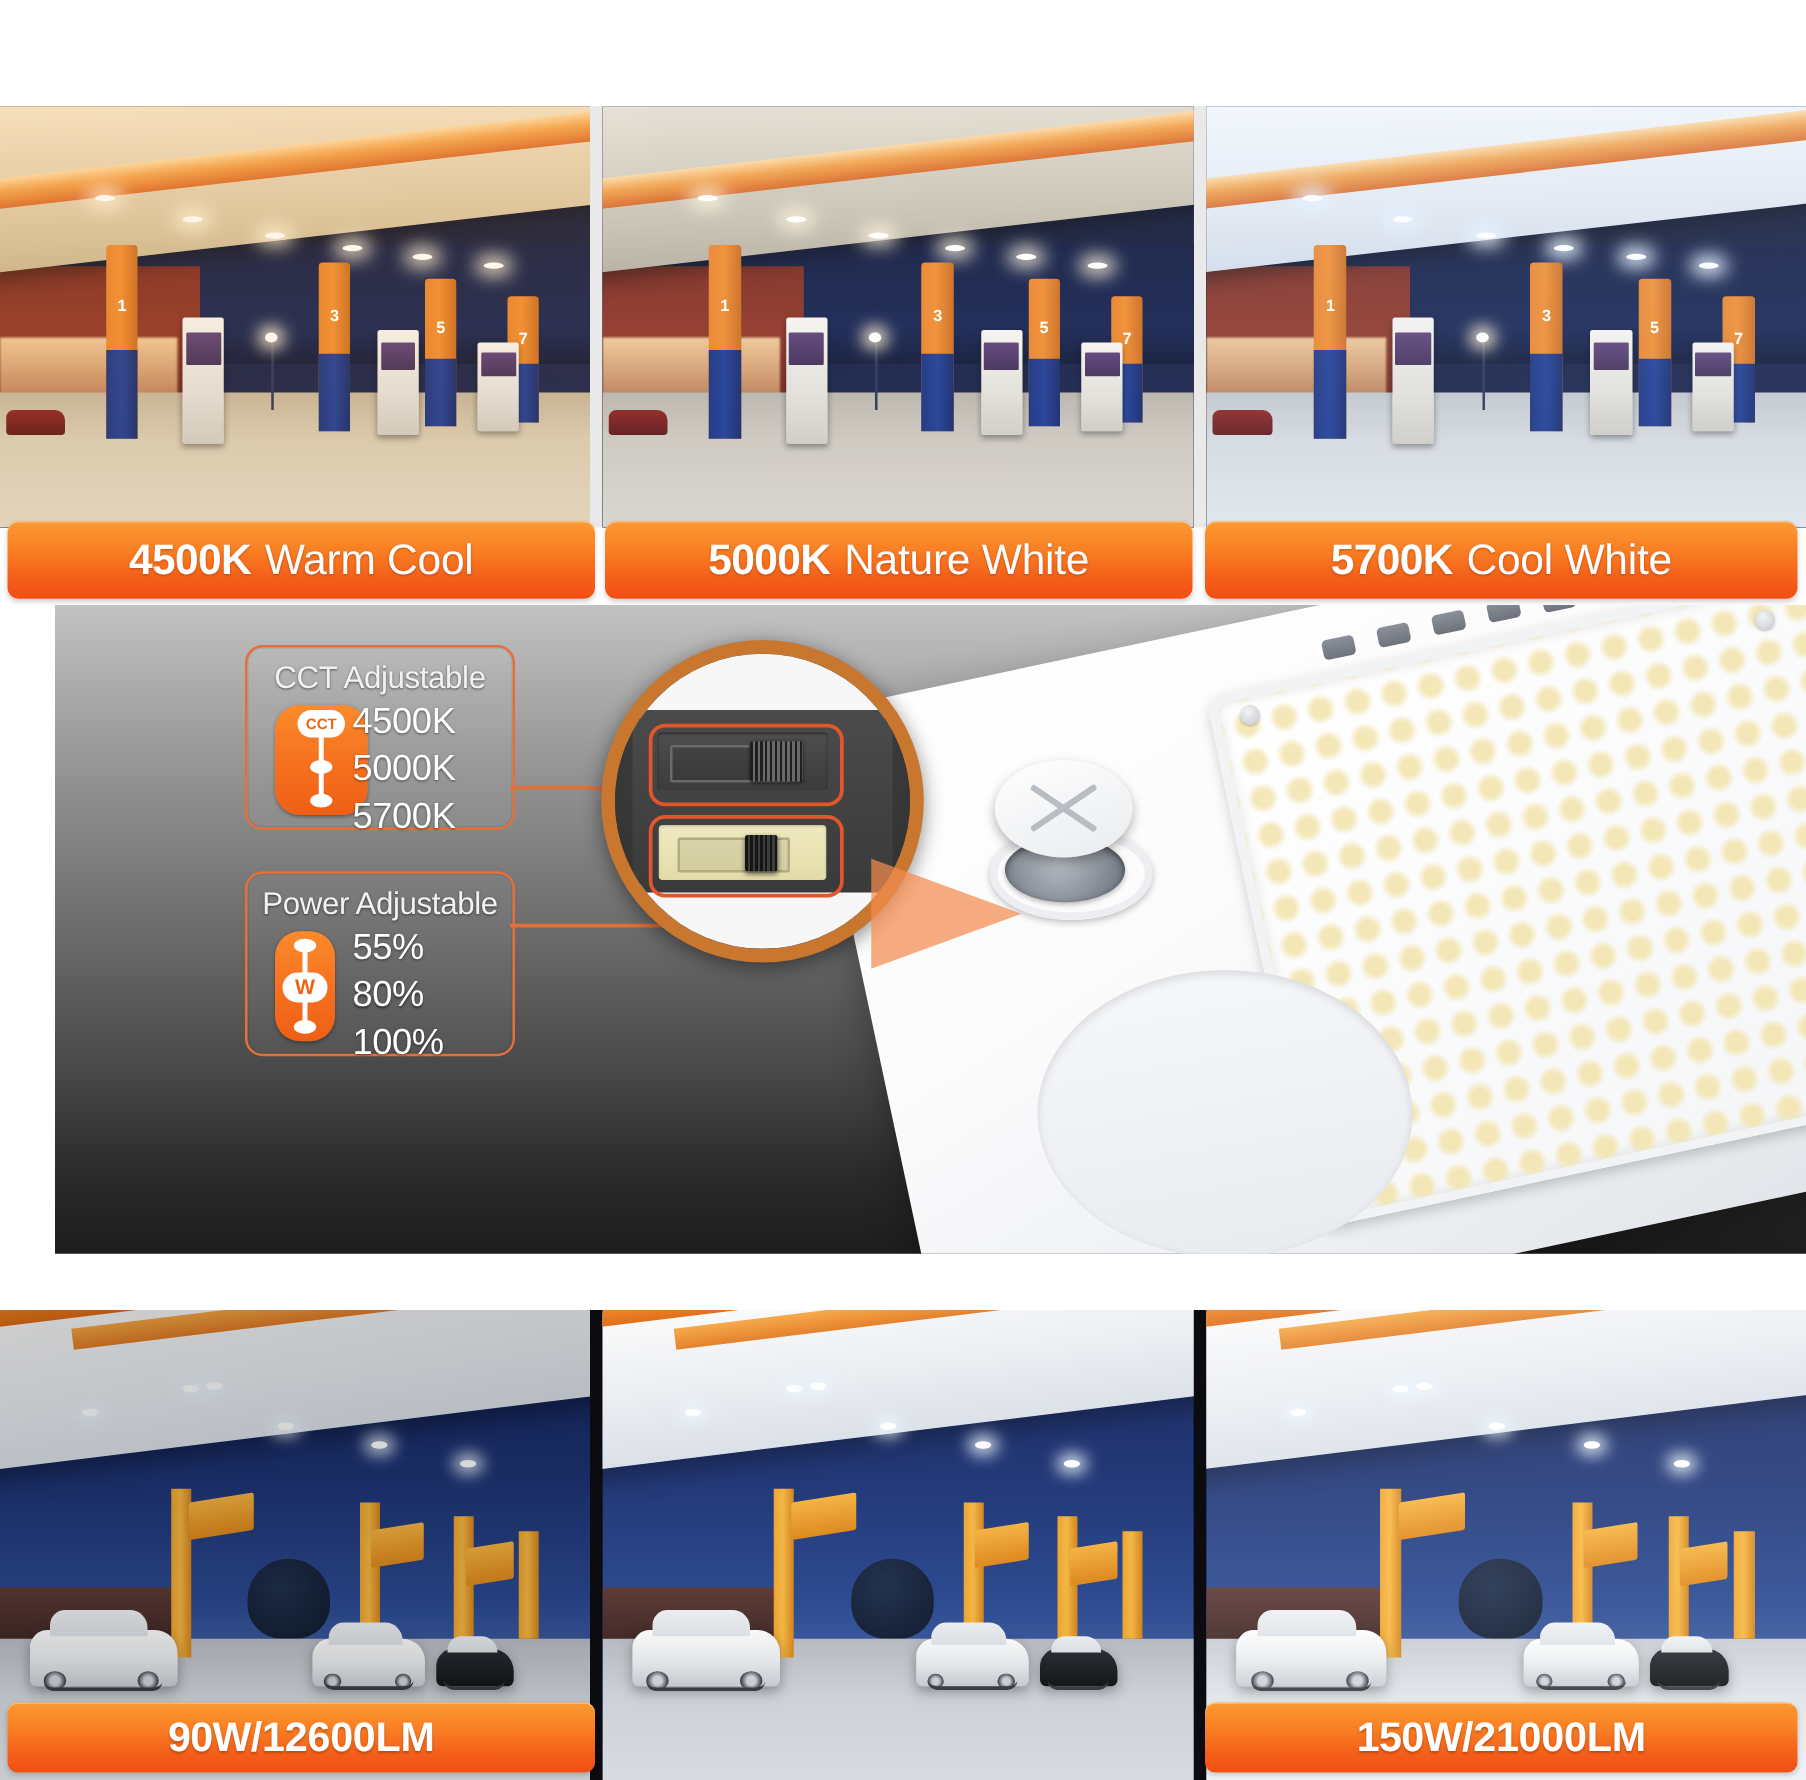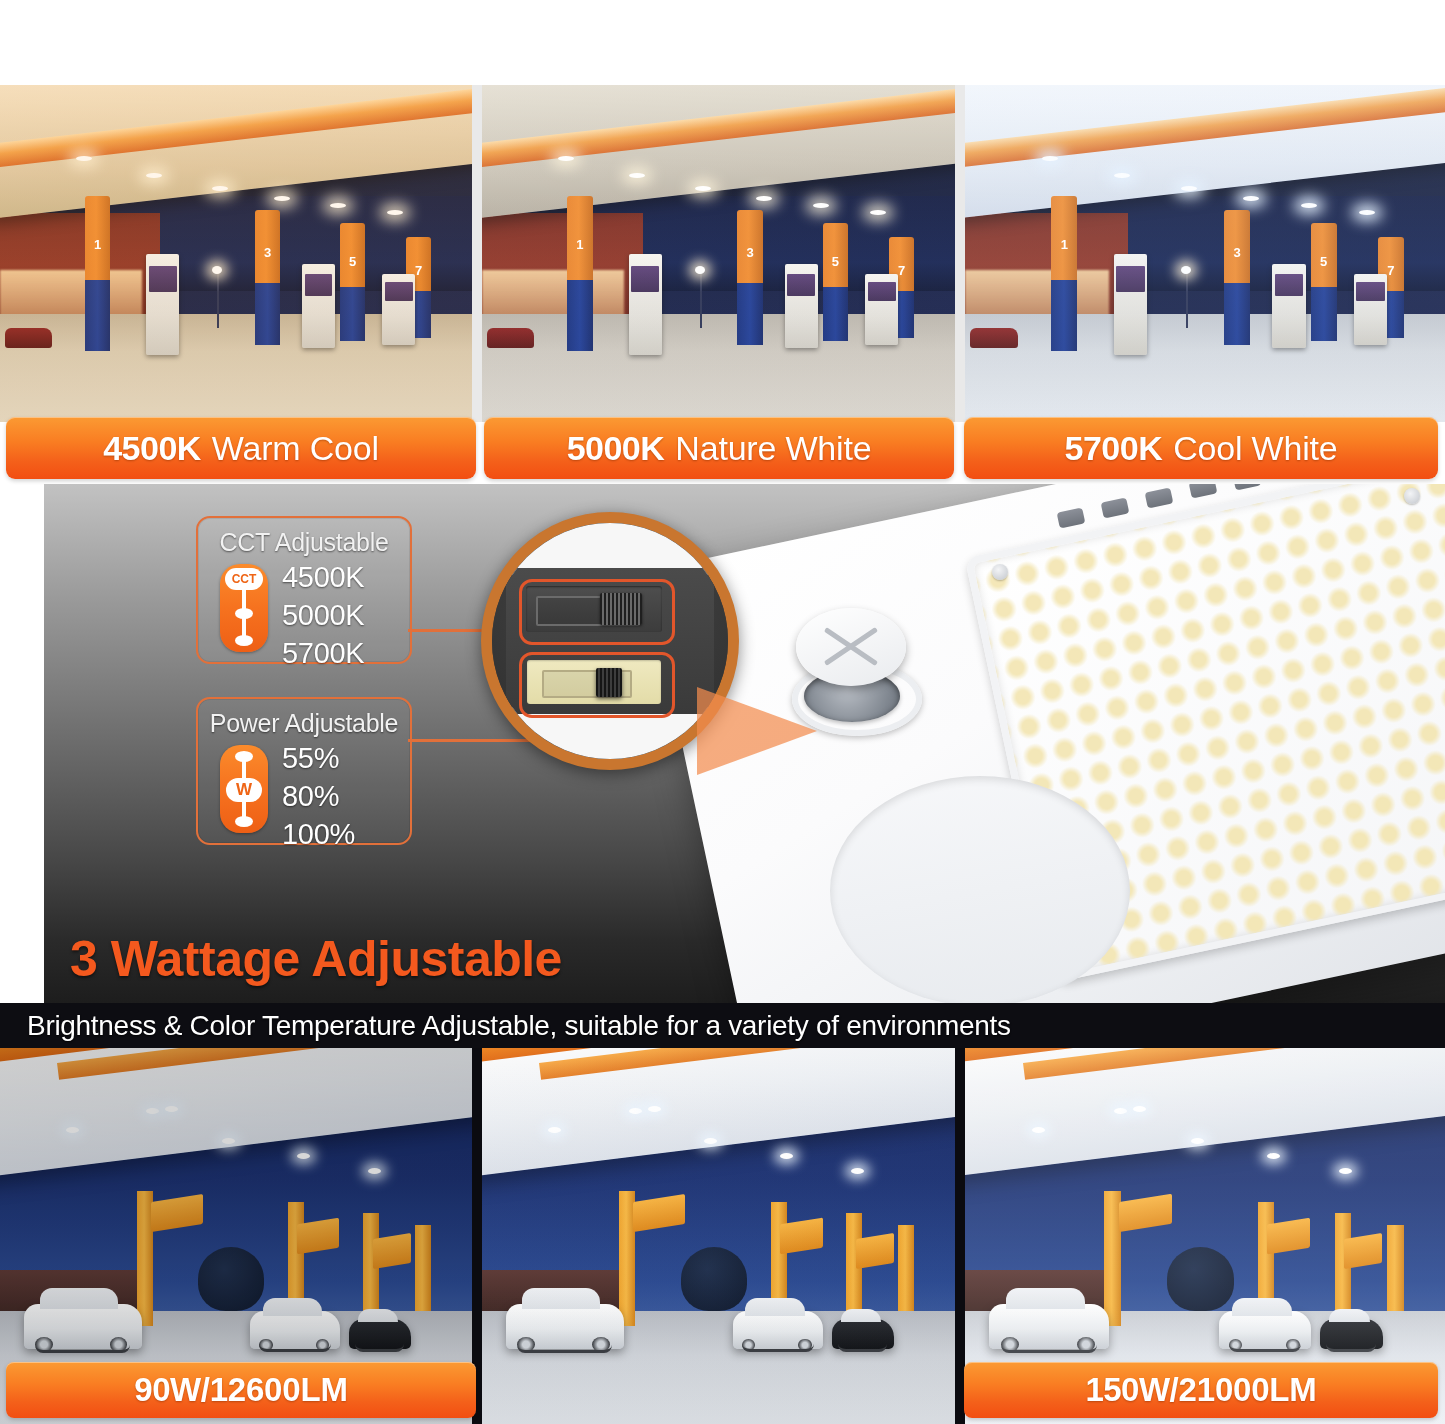"CCT" div.pill { padding-left: none -> 26px }
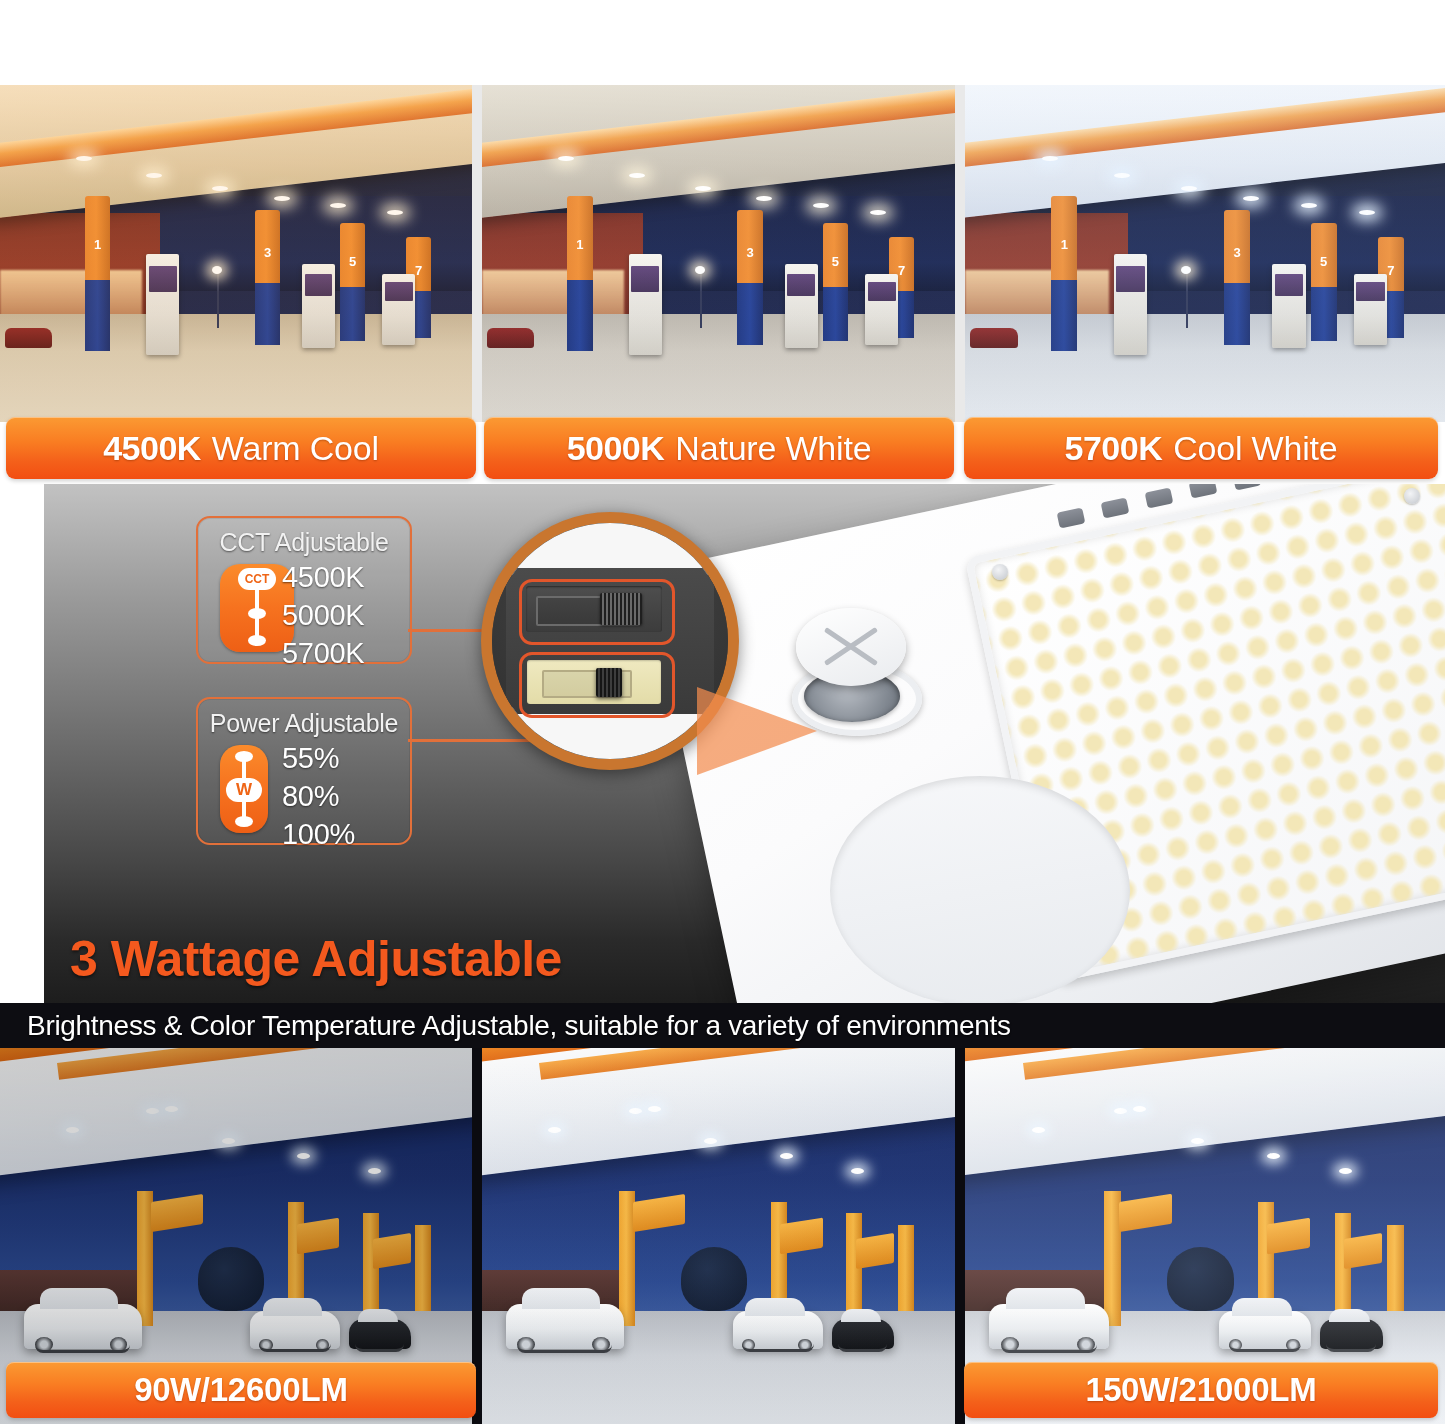"3 Wattage Adjustable" div.sub-title { html: <div>3 Wattage Adjustable</div> -> none }
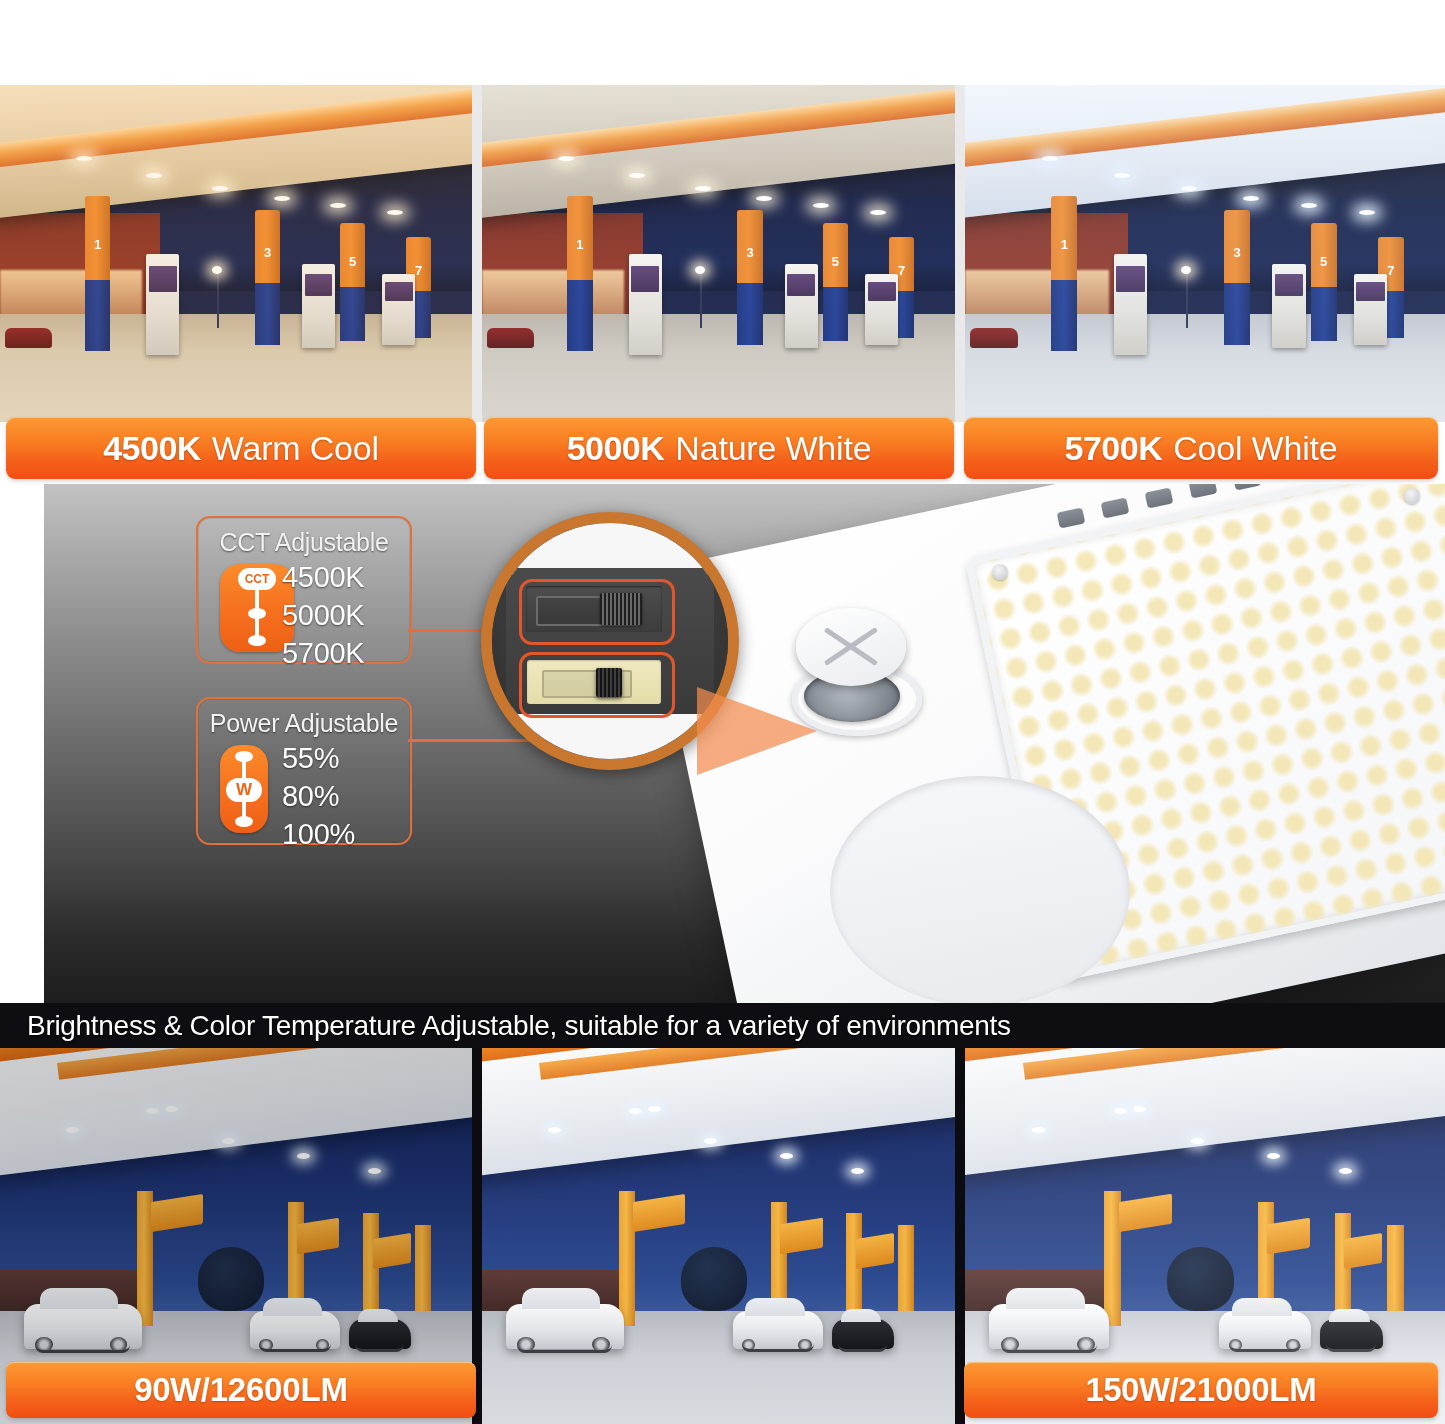"Brightness & Color Temperature" div.strap { html: <div> <span>Brightness &amp; Color Temperature Adjustable, suitable for a variety of environments</span> </div> -> none }
